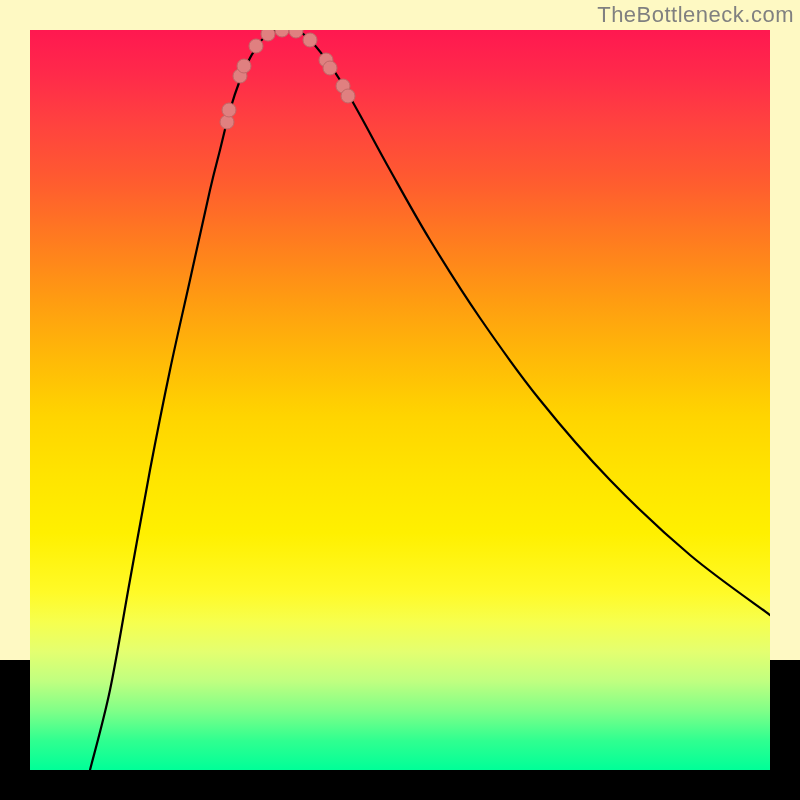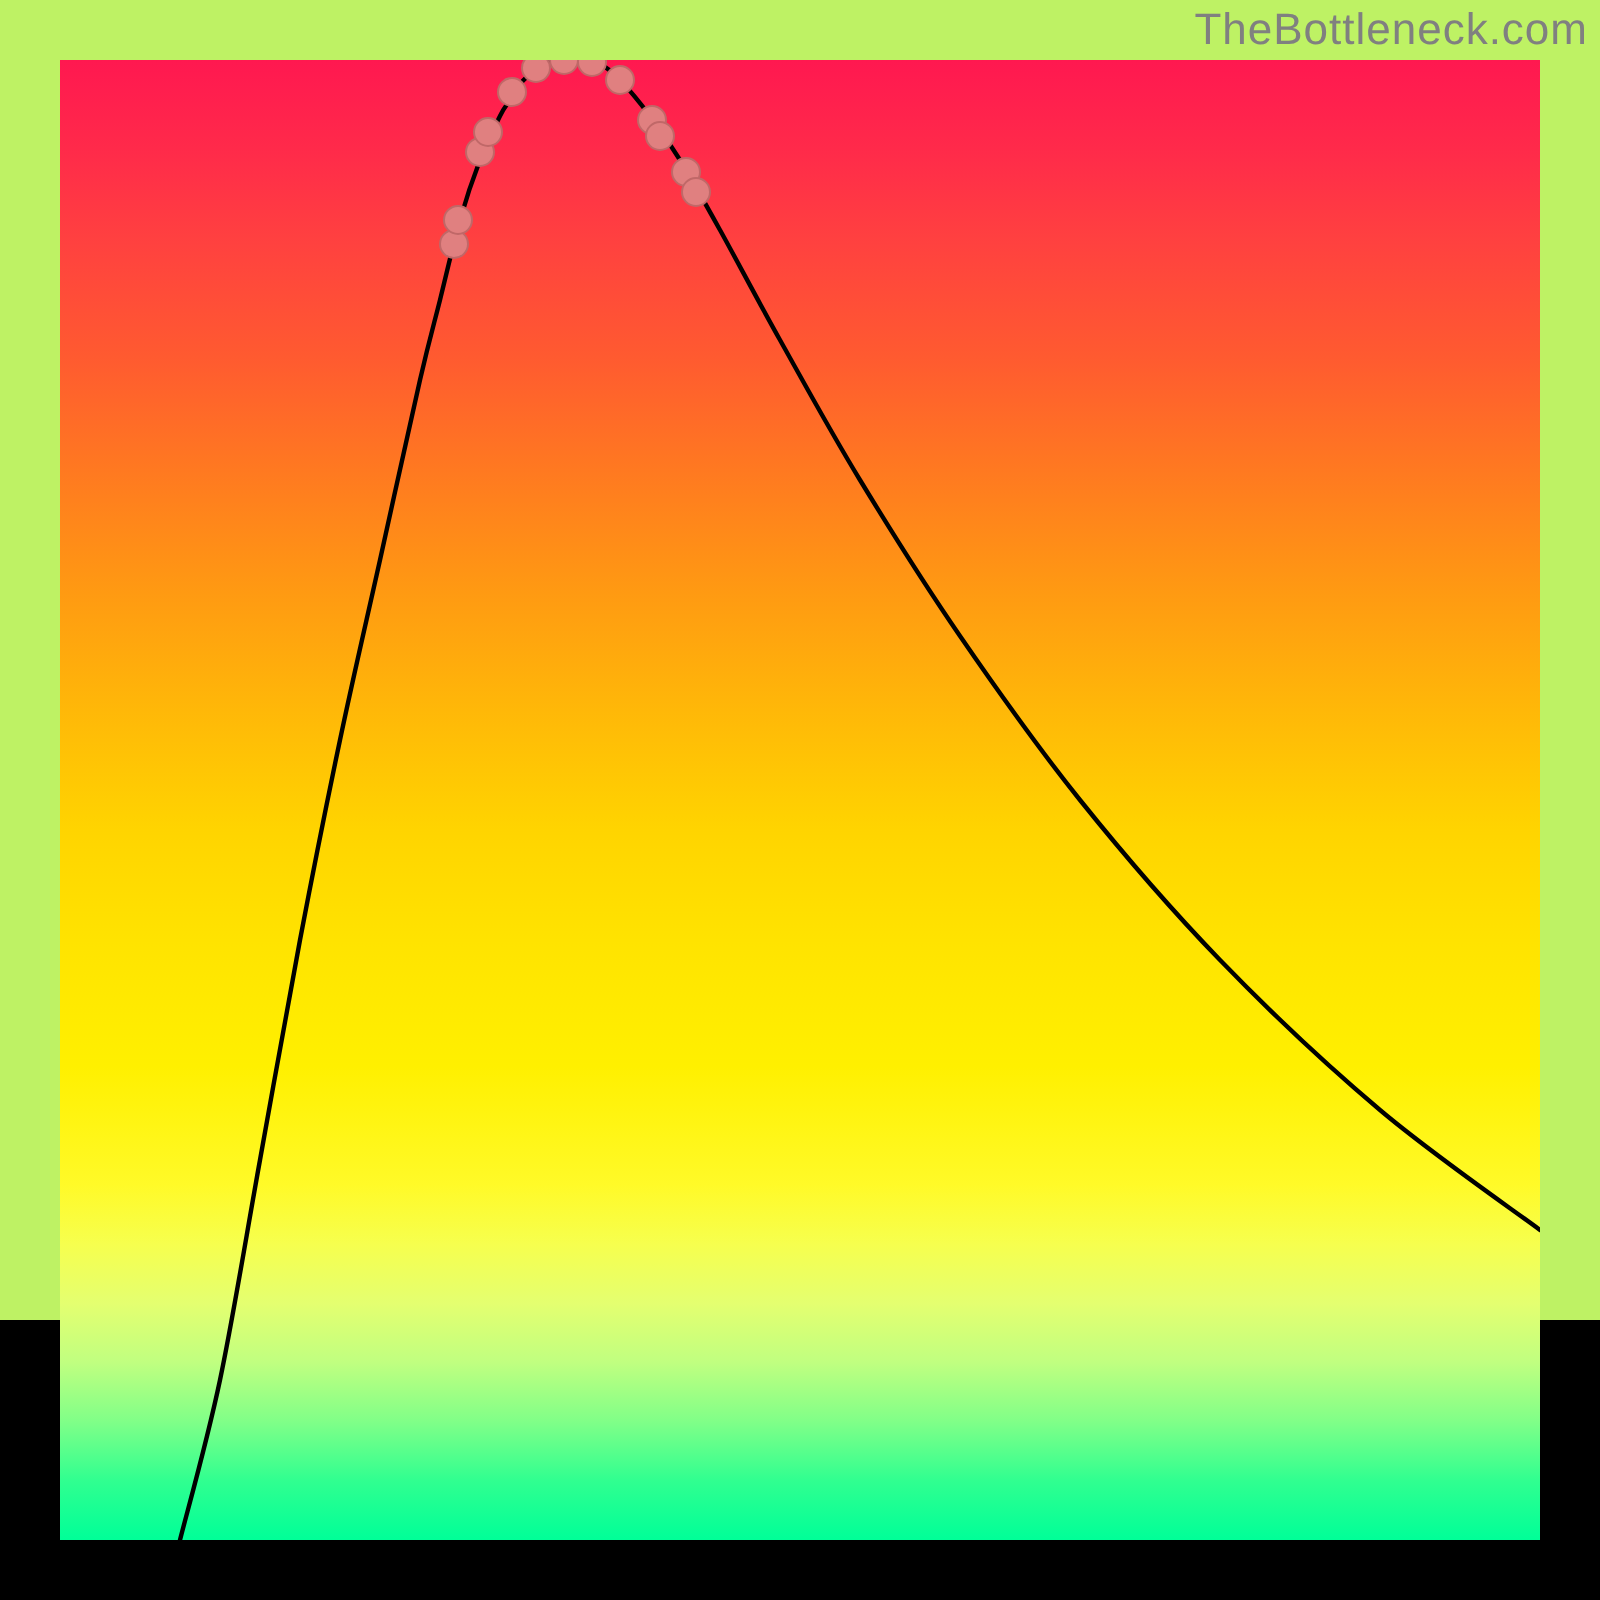"TheBottleneck.com" .frame { background: #bef264 -> #fef9c3 }
